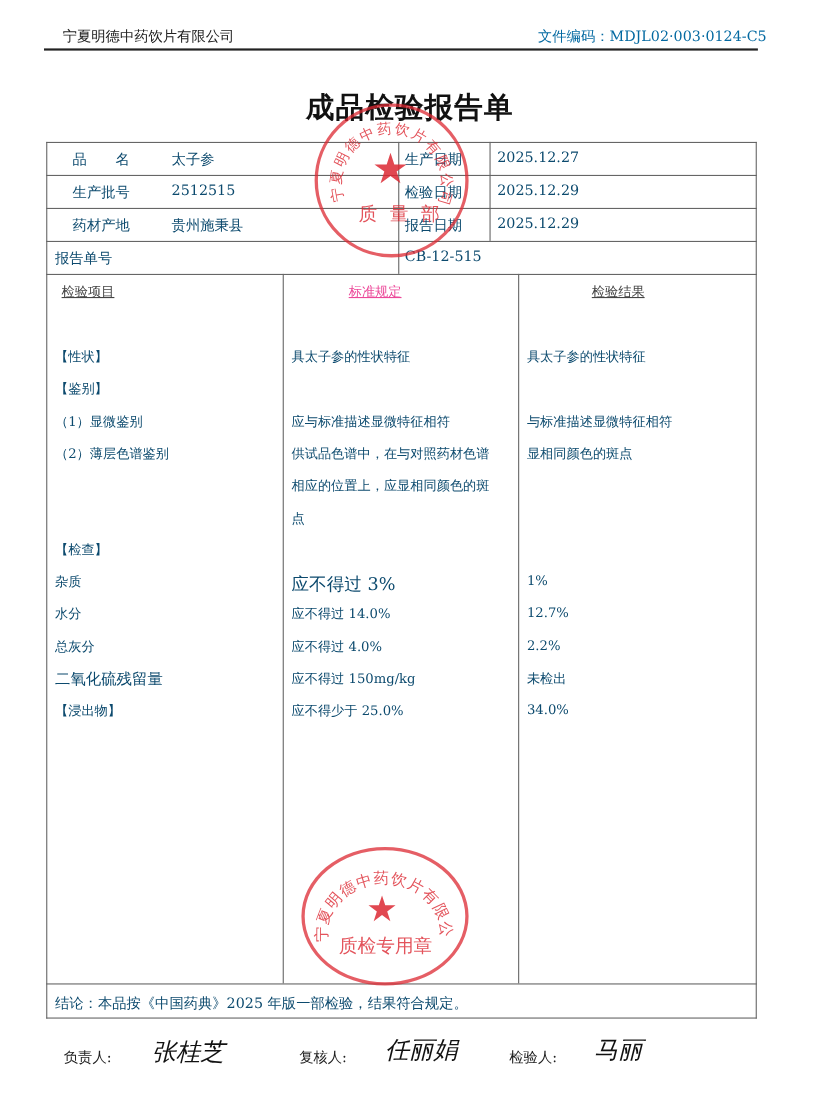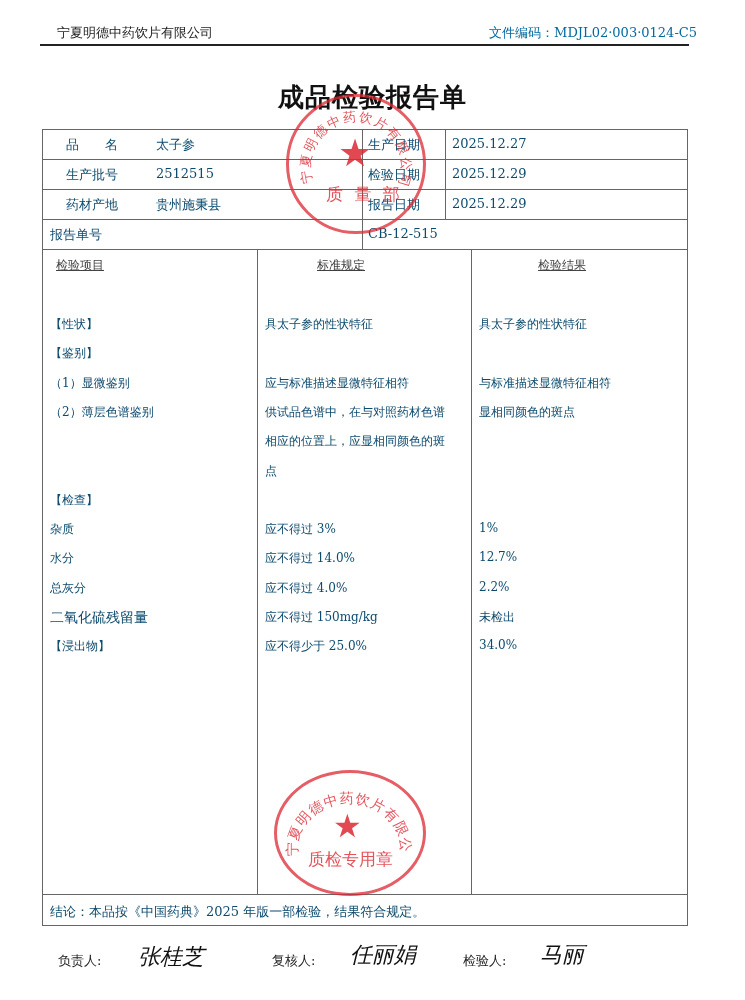"标准规定" div.cell-text { color: #404040 -> #ec4899 }
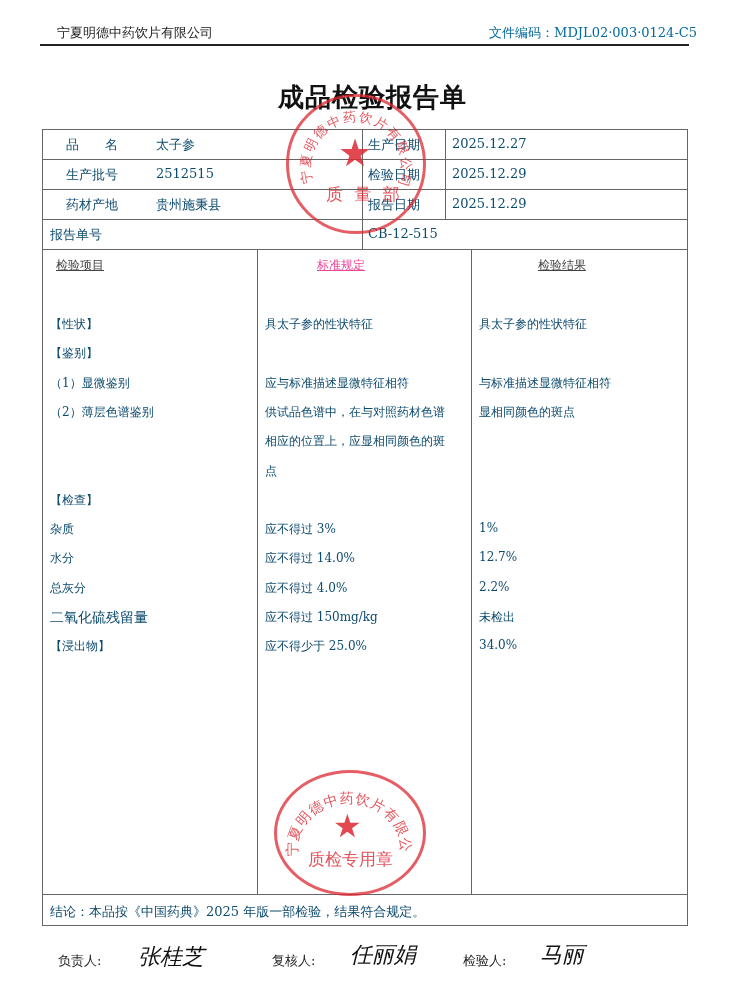"应不得过 3%" div.cell-text { font-size: 12px -> 16px }
